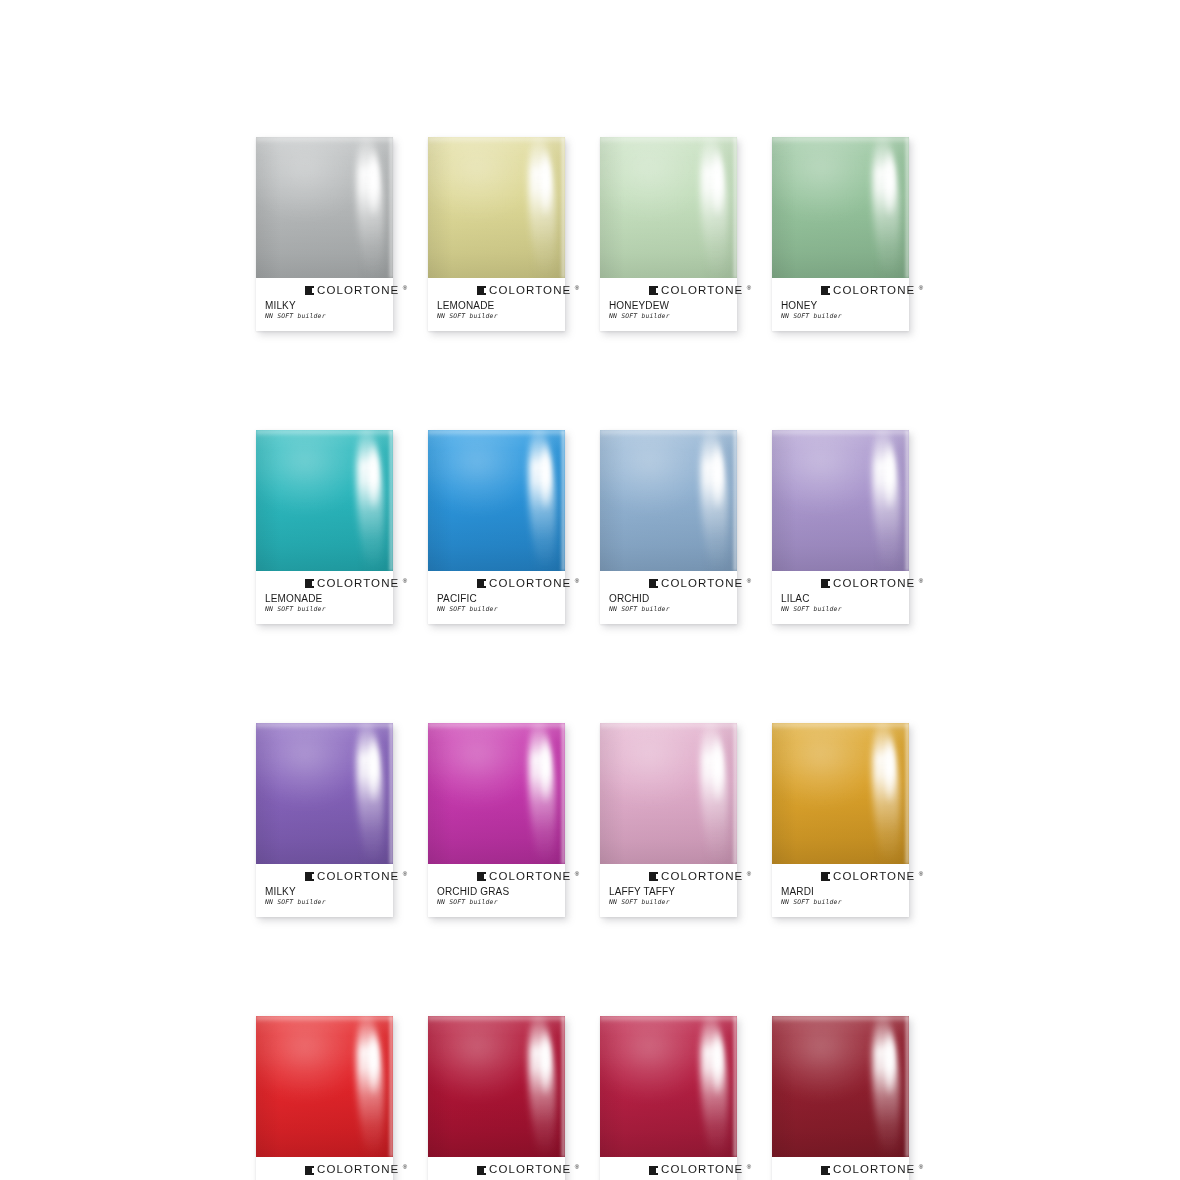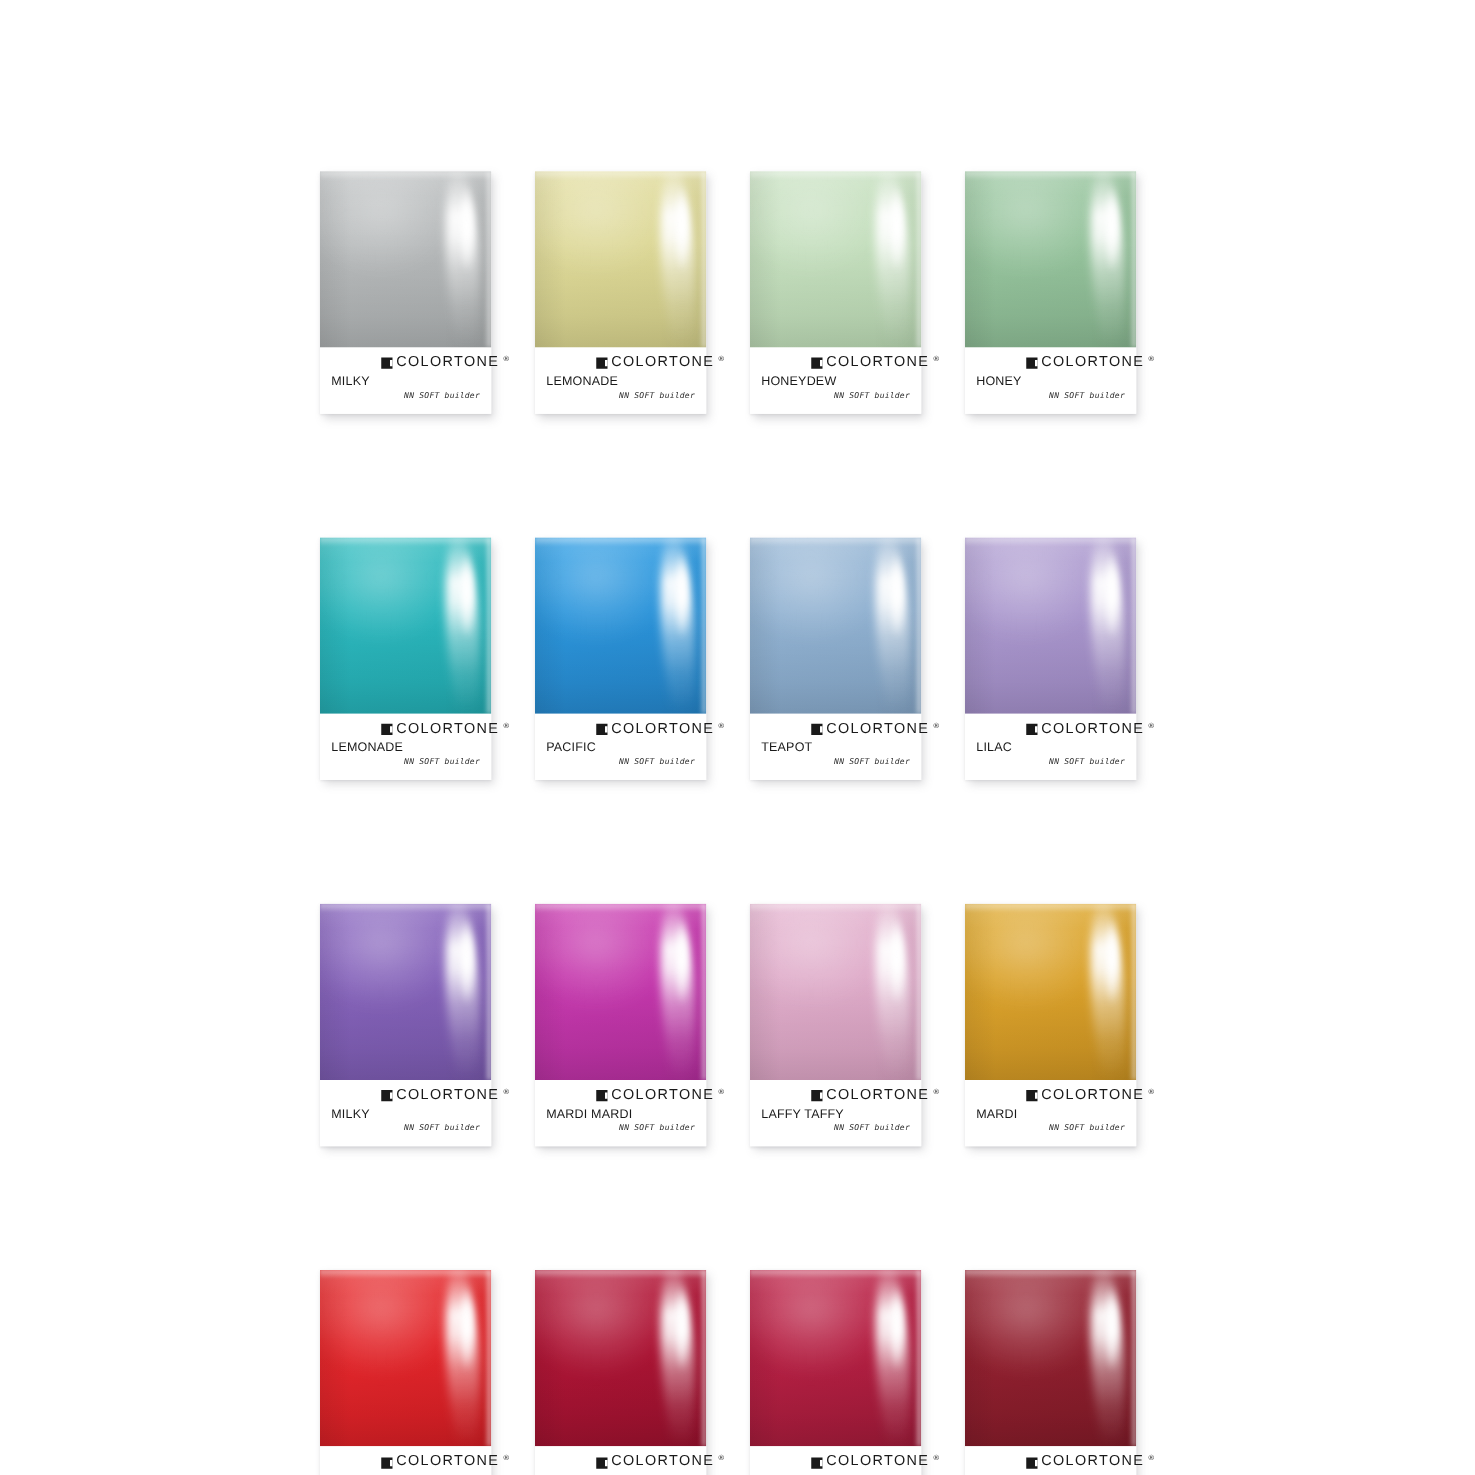"NN SOFT builder" .product-line { text-align: right -> none }
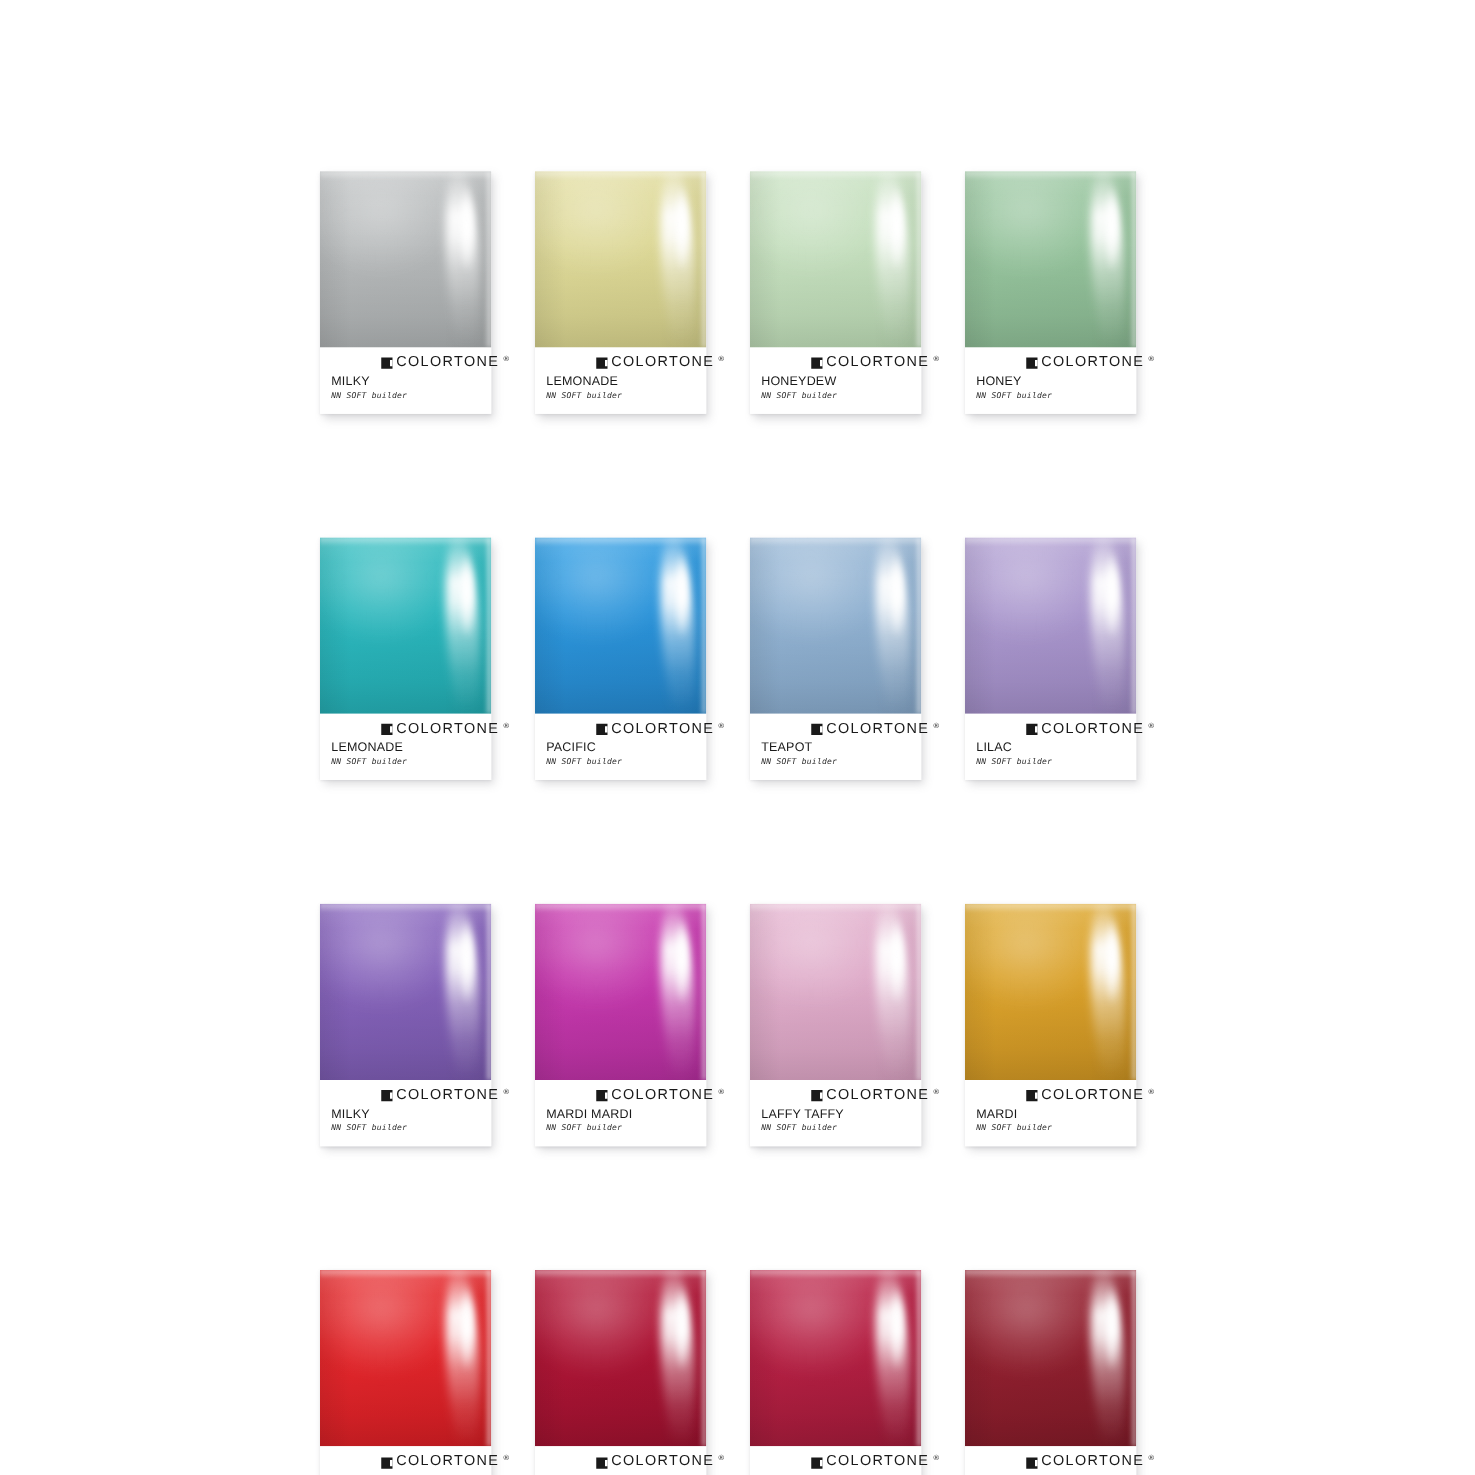"TEAPOT" div.color-name { text: TEAPOT -> ORCHID }
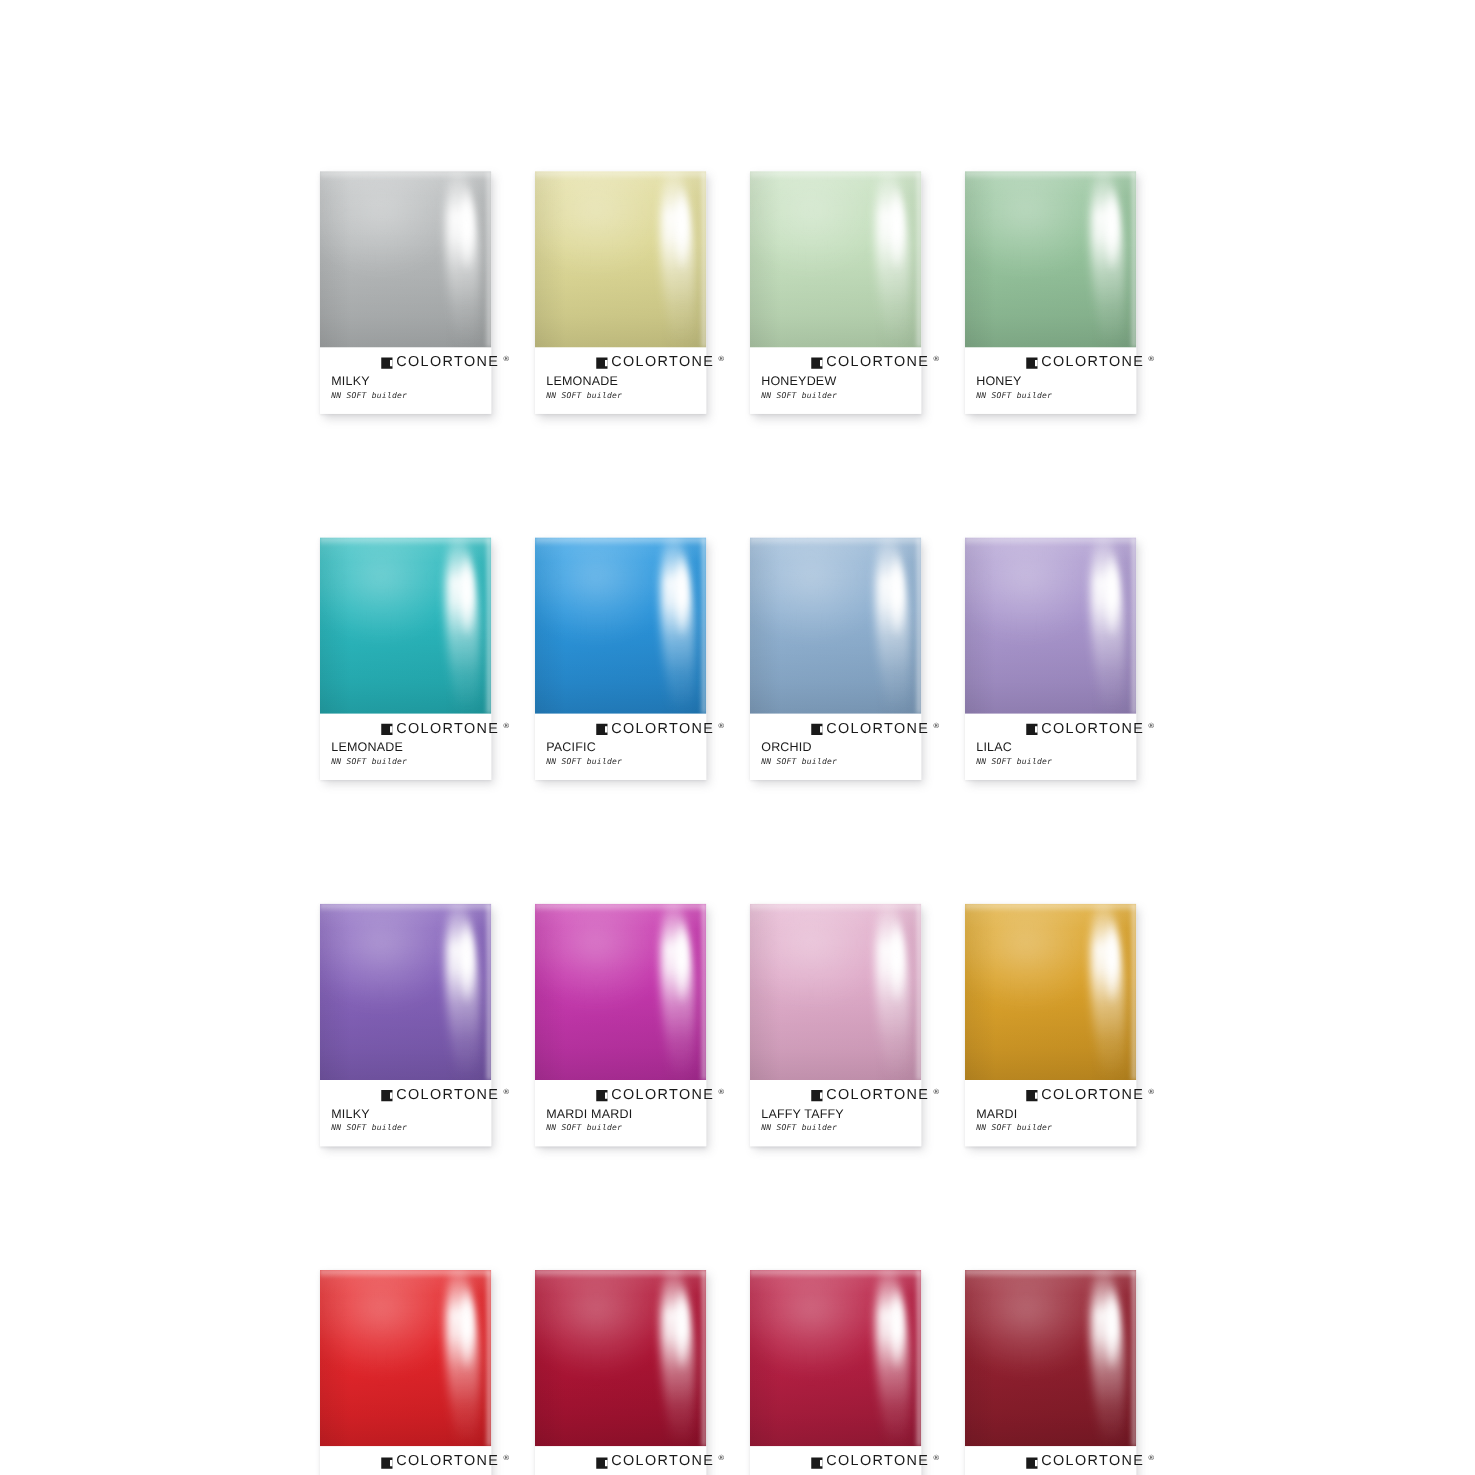"MARDI MARDI" div.color-name { text: MARDI MARDI -> ORCHID GRAS }
